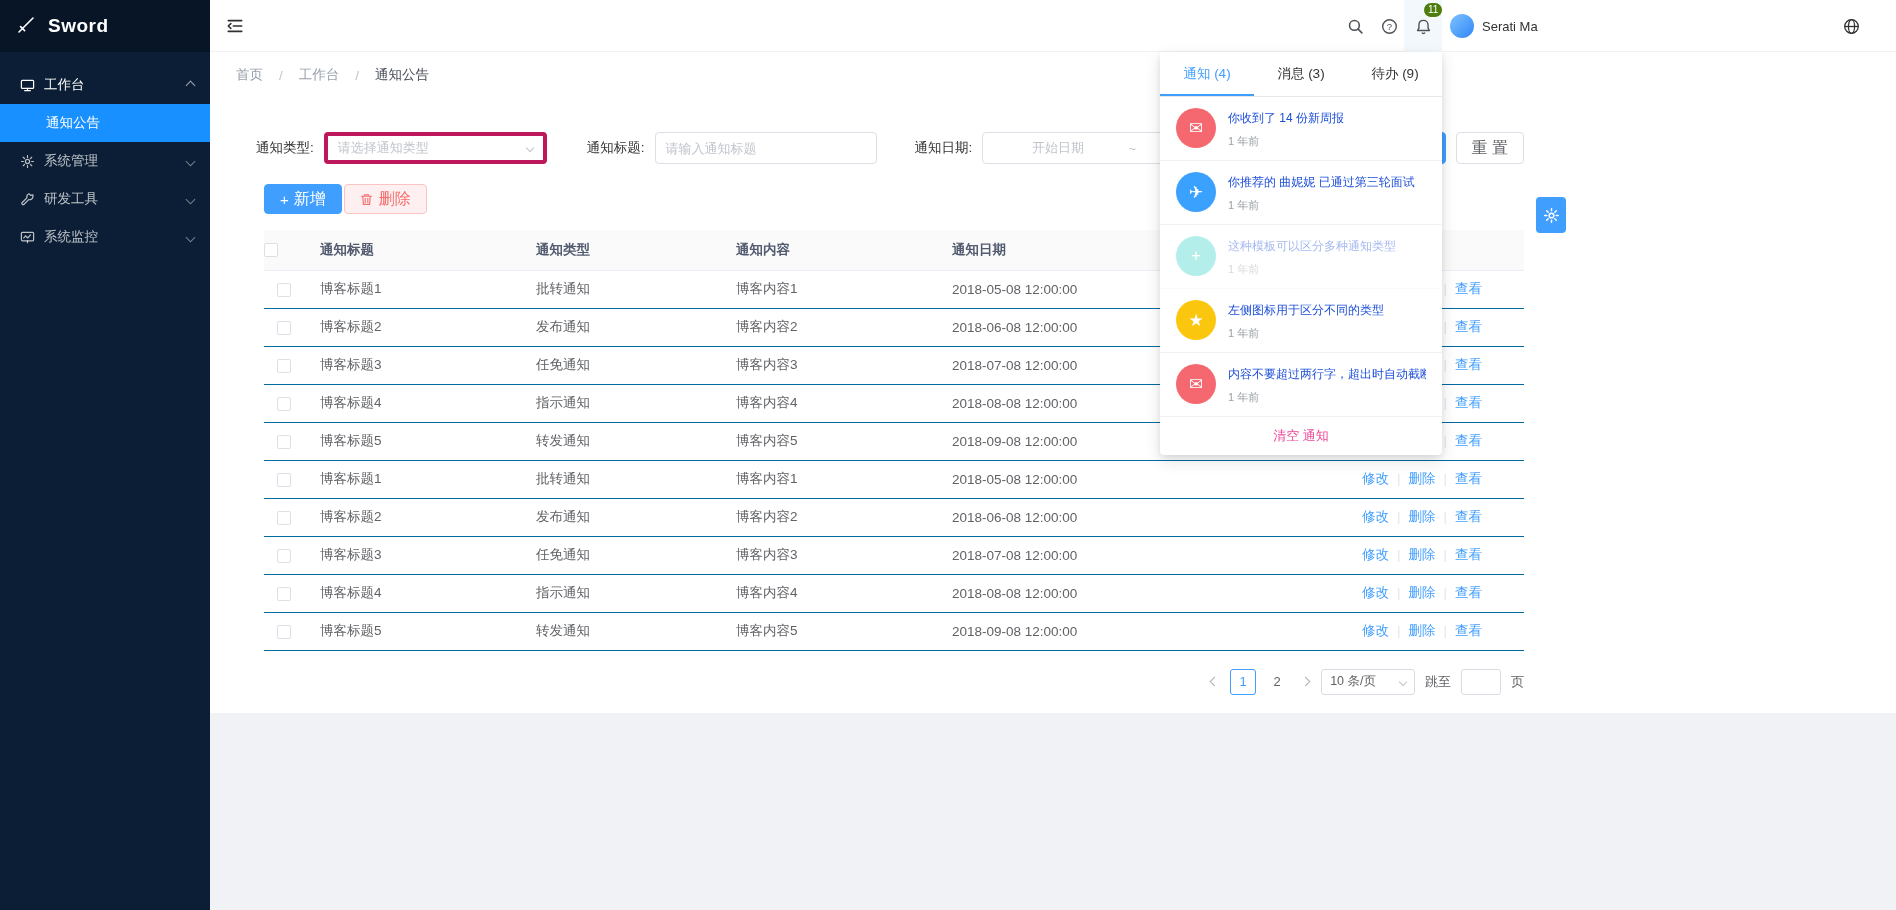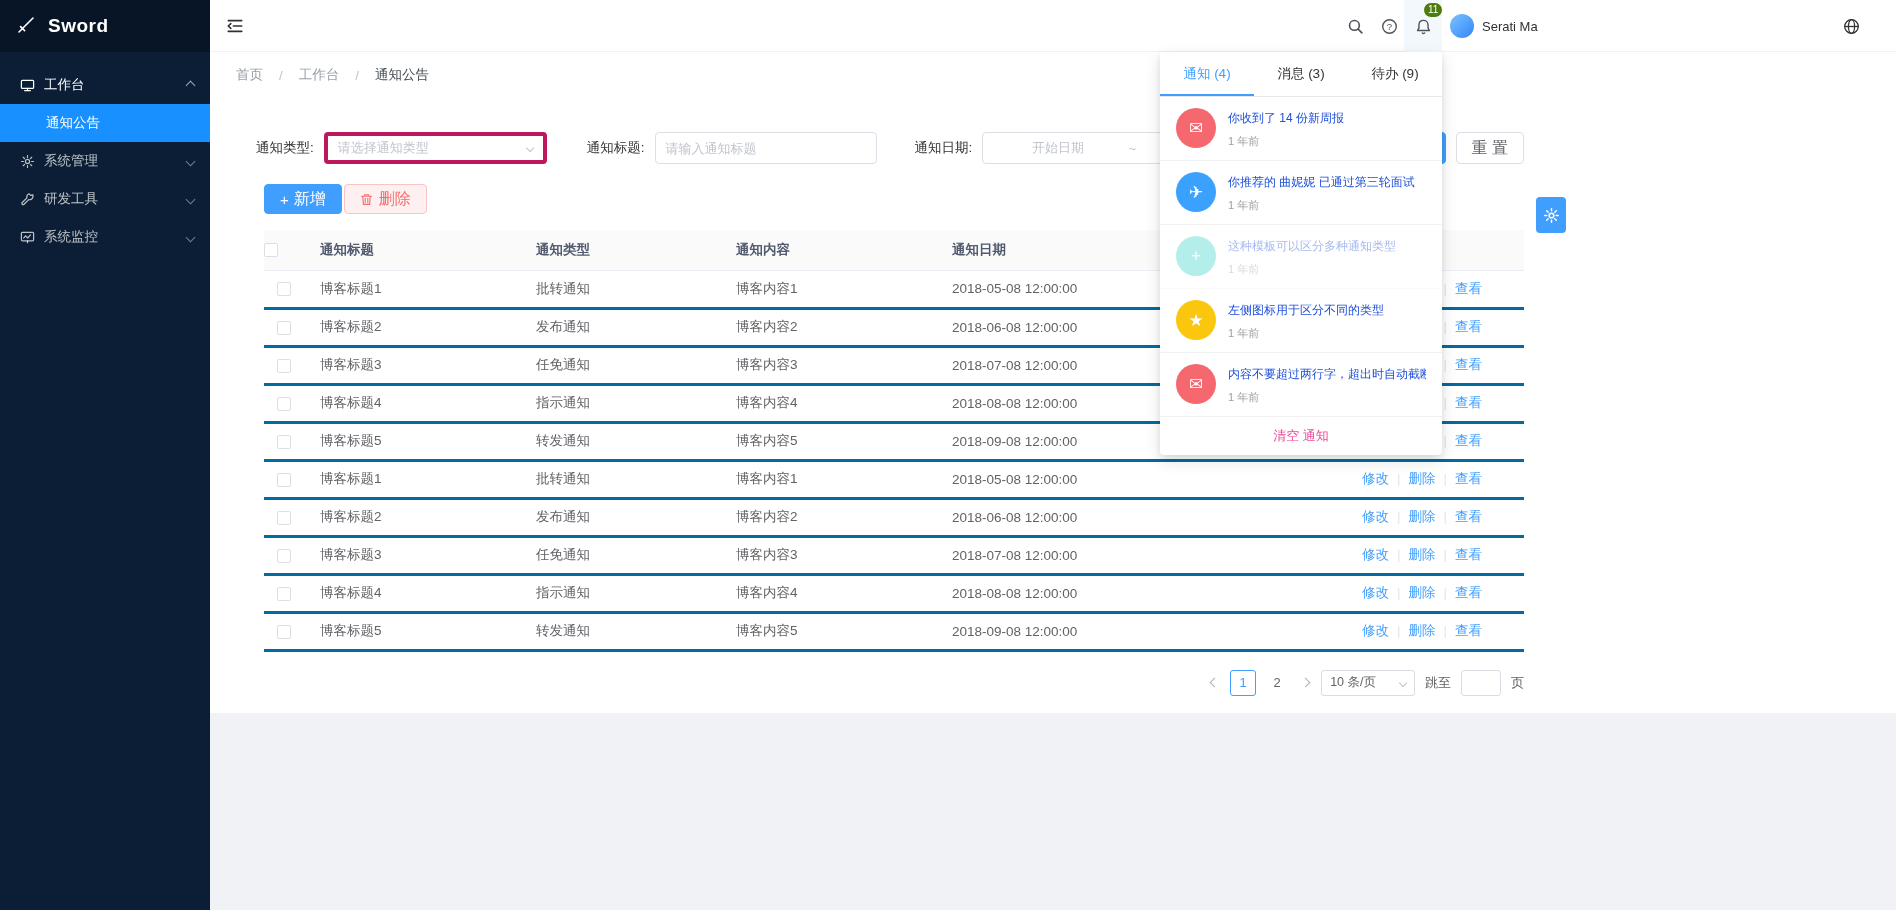"博客标题1" .grid td { border-bottom: 3px solid #0369a1 -> 1px solid #0369a1 }
